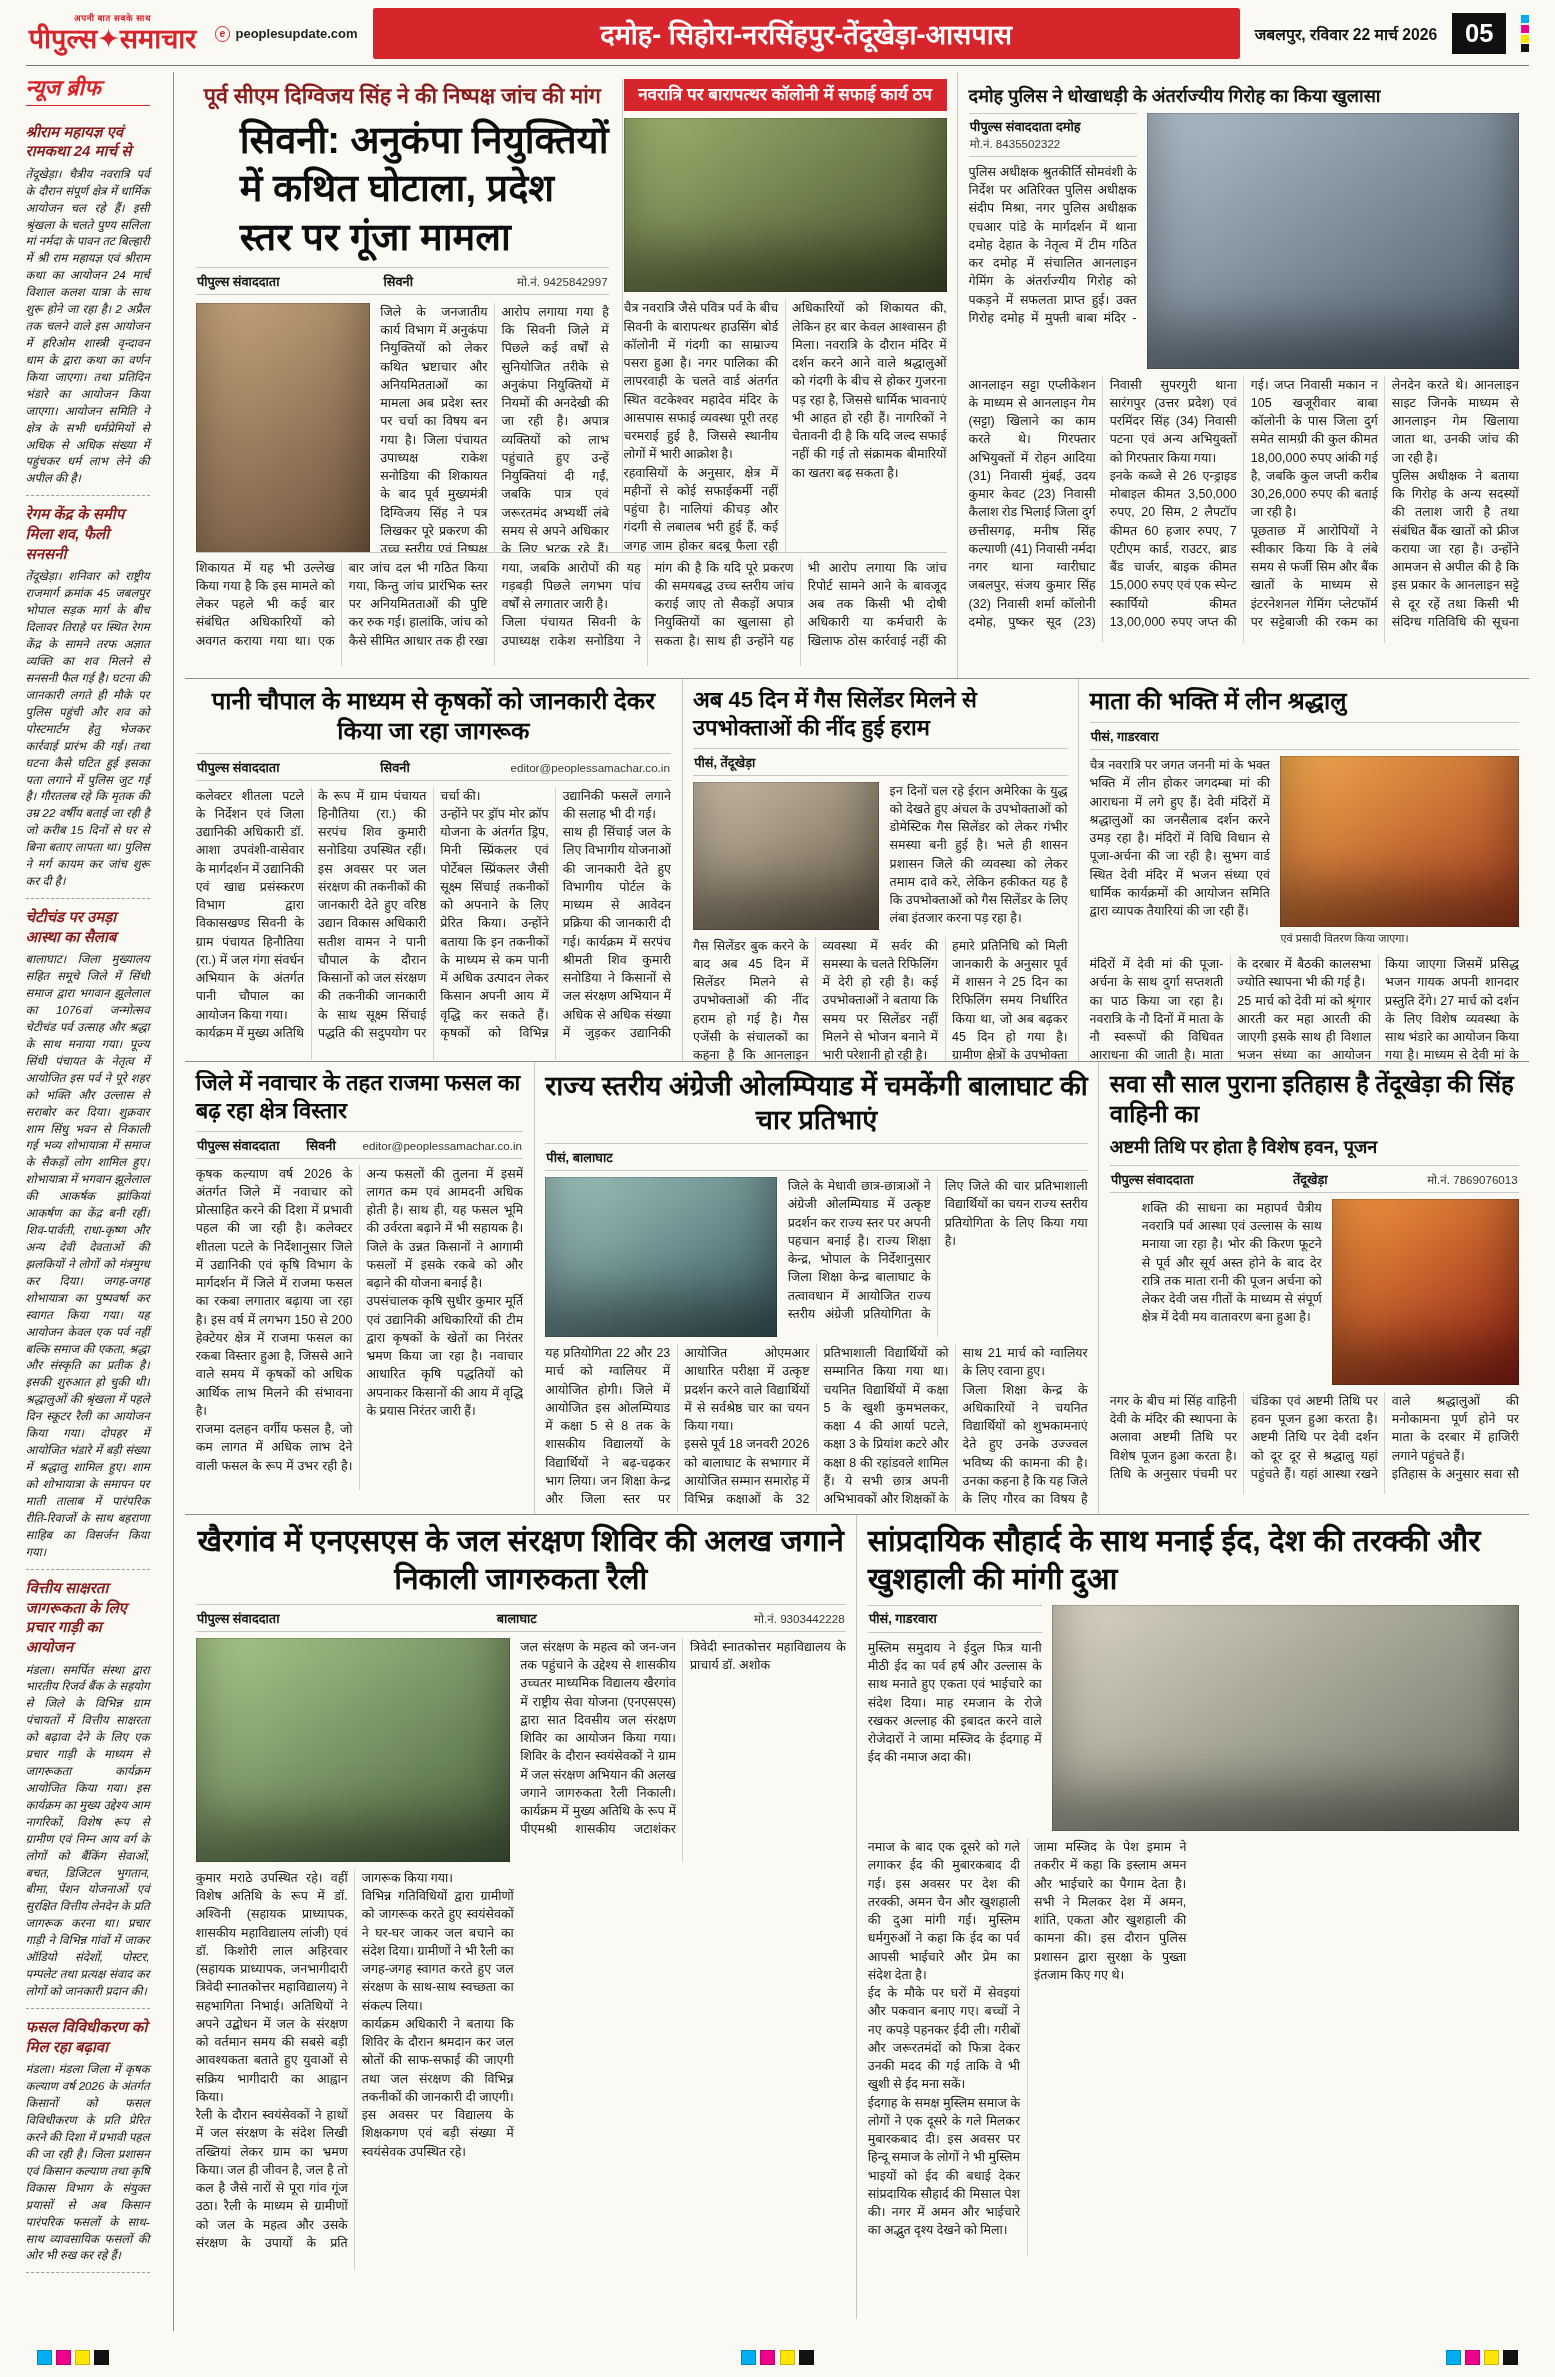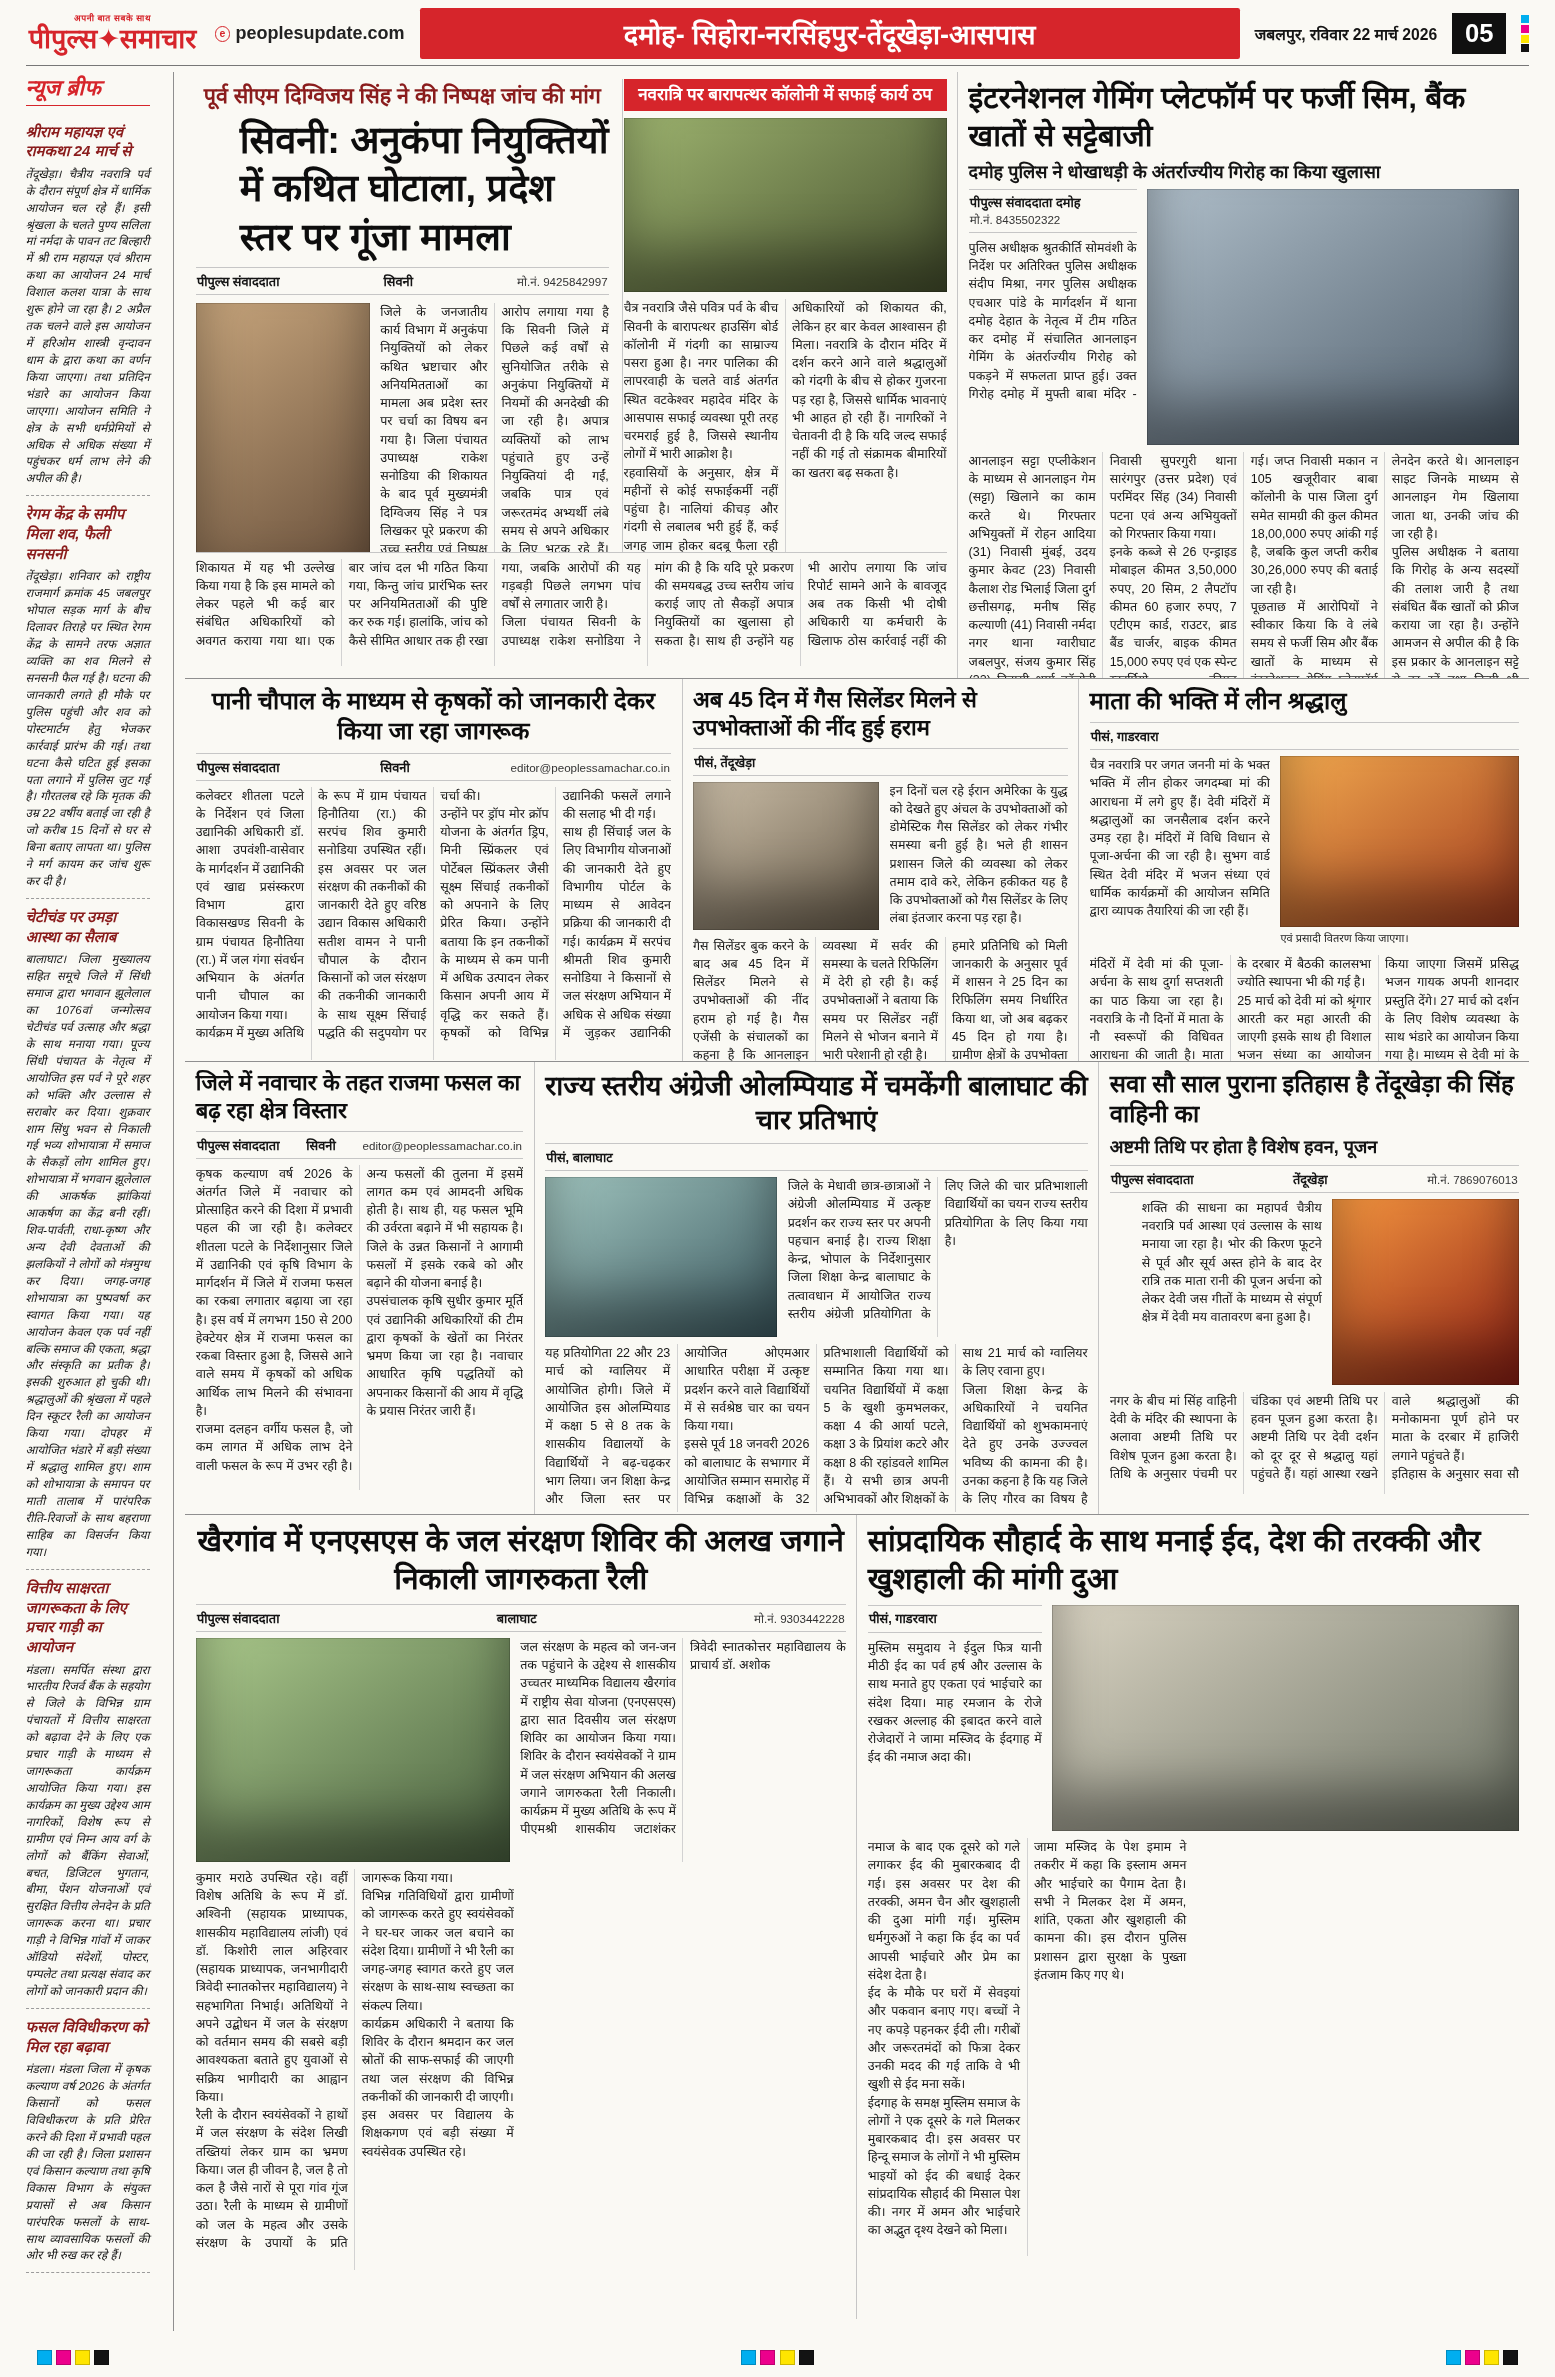"peoplesupdate.com" .website { font-size: 18px -> 13px }
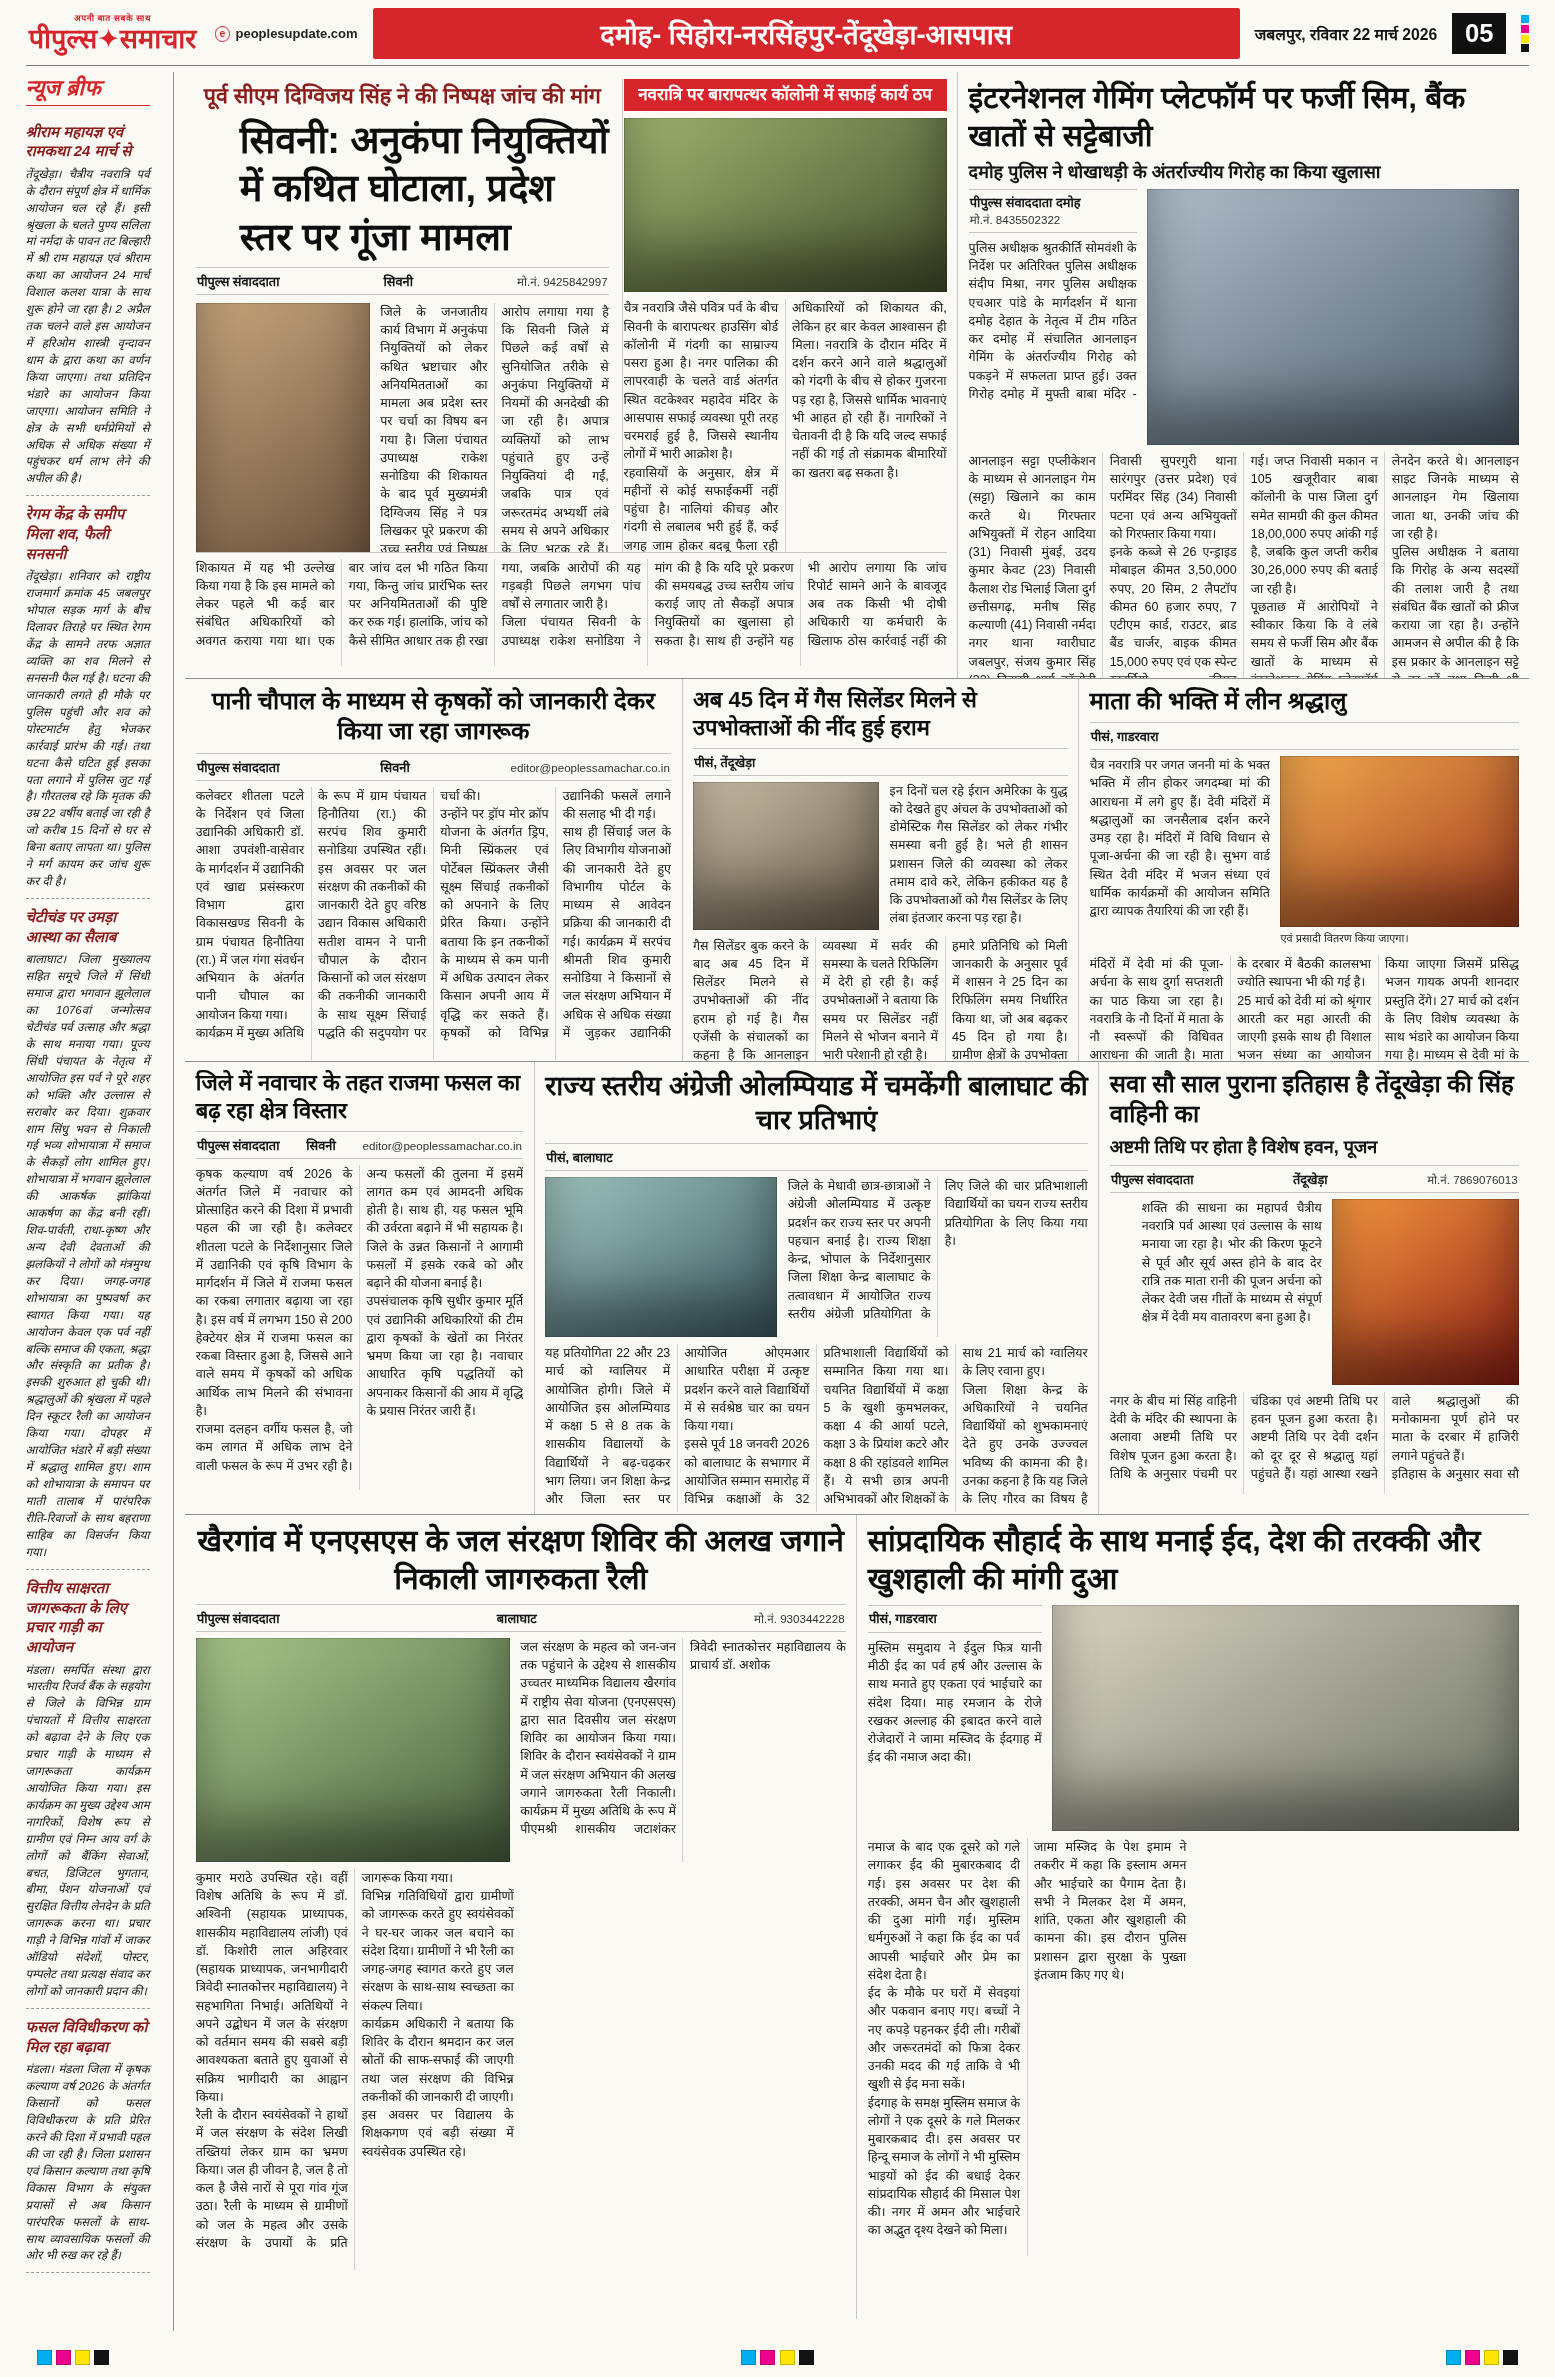"इंटरनेशनल गेमिंग प्लेटफॉर्म पर फर्जी" h2.headline { html: <h2>इंटरनेशनल गेमिंग प्लेटफॉर्म पर फर्जी सिम, बैंक खातों से सट्टेबाजी</h2> -> none }
